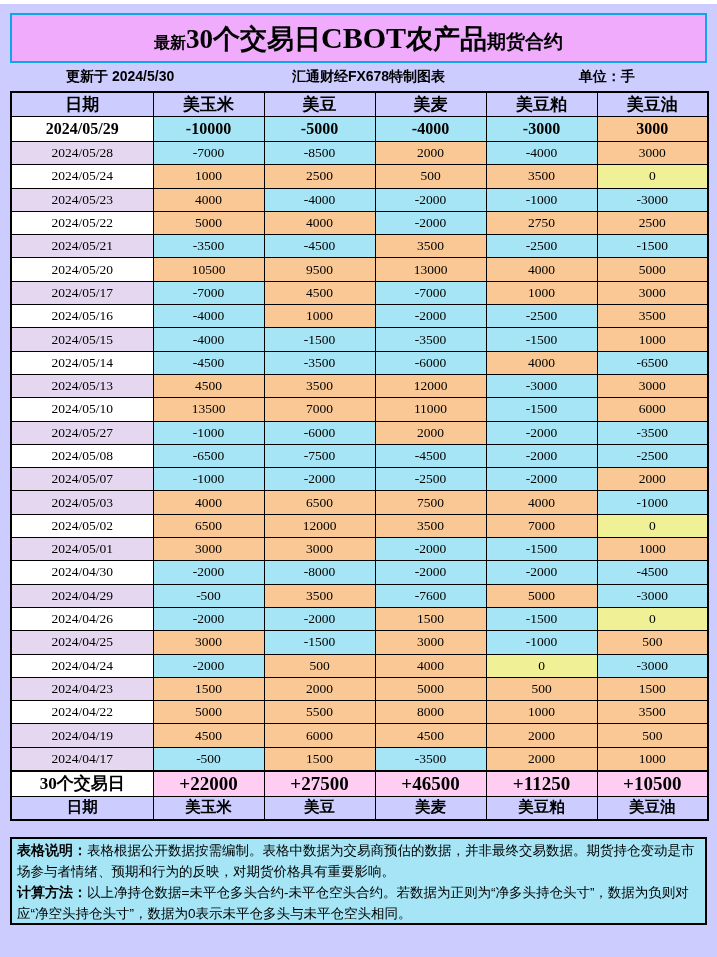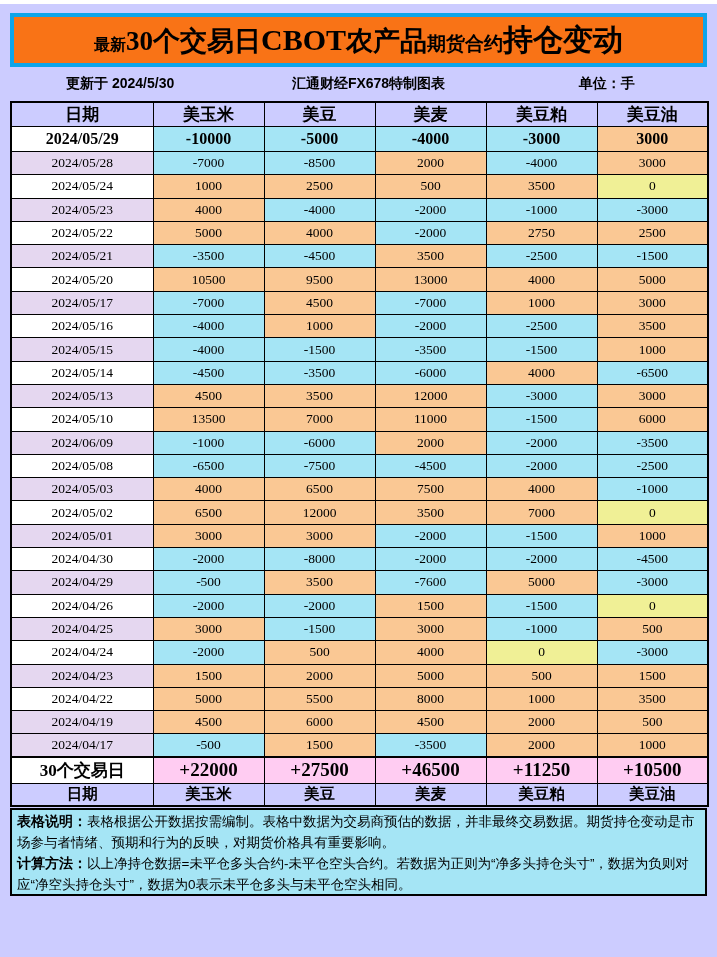"最新" .title-box { background: #f97316 -> #f0abfc; border: 4px solid #0ea5e9 -> 2px solid #0ea5e9 }
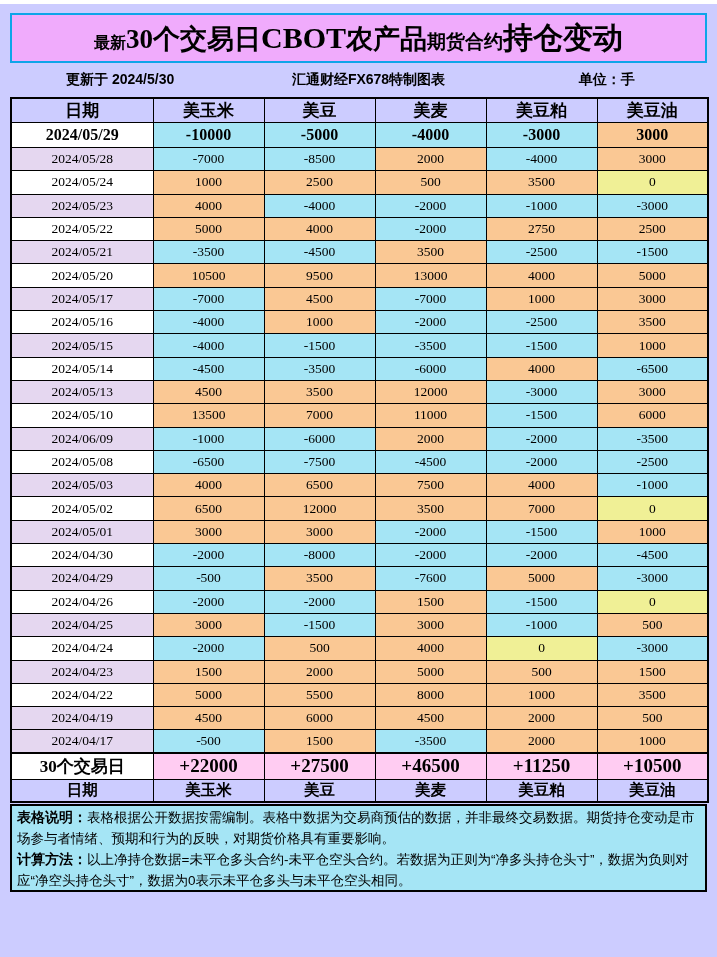"持仓变动" span.t-x2 { html: <span>持仓变动</span> -> none }
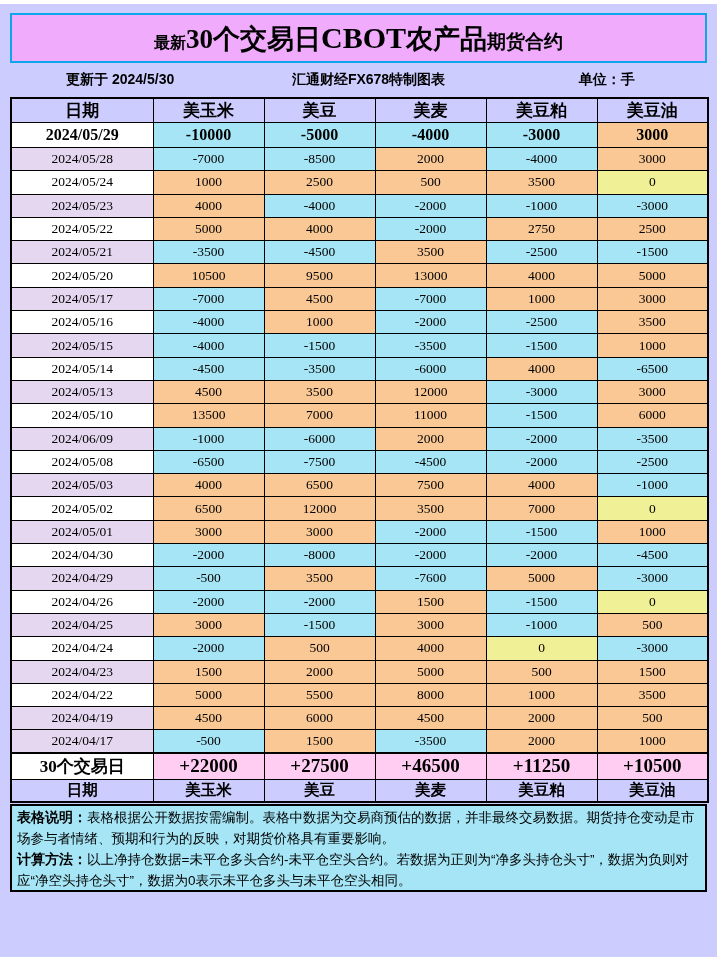"更新于 2024/5/30" .meta-row { height: 34px -> 28px }
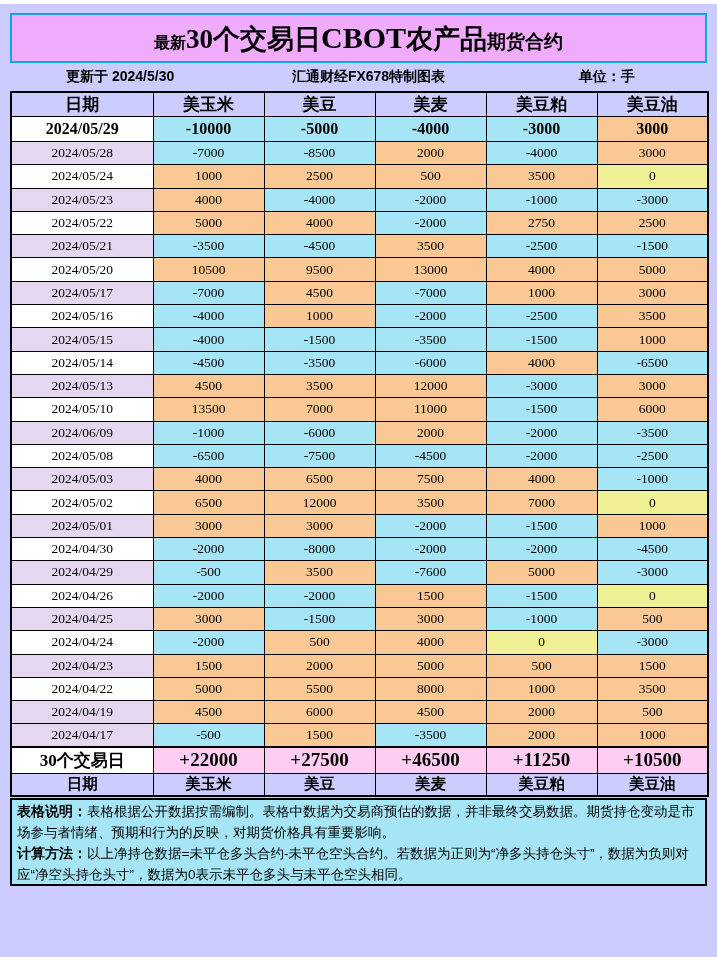"2024/06/09" td.date { text: 2024/06/09 -> 2024/05/27 }
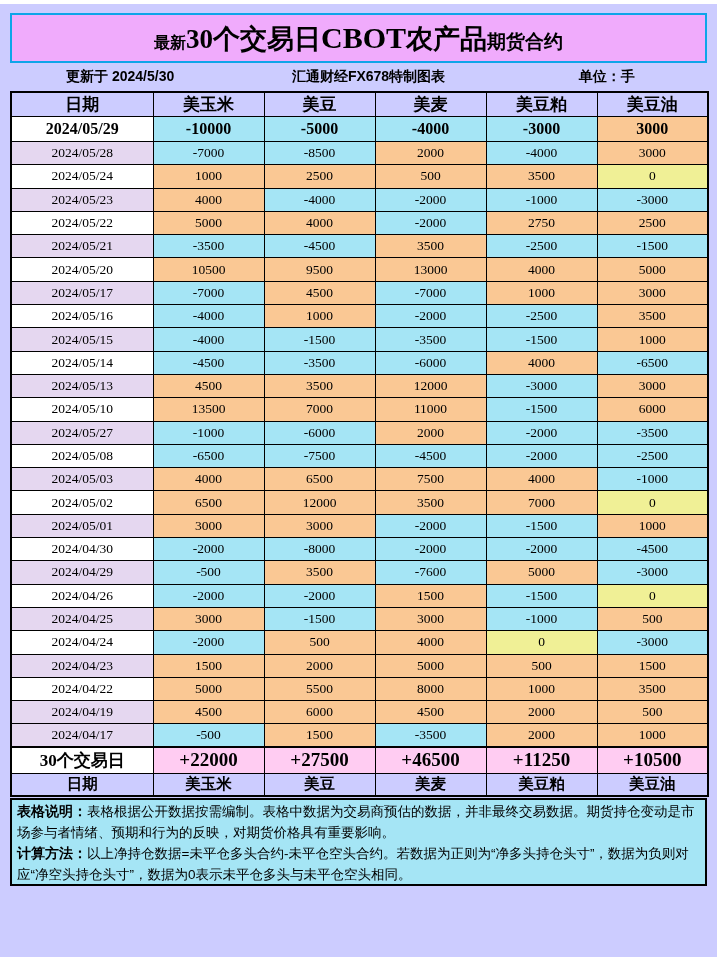"2024/05/07" tr { html: none -> <tr> <td>2024/05/07</td> <td>-1000</td> <td>-2000</td> <td>-2500</td> <td>-2000</td> <td>2000</td> </tr> }
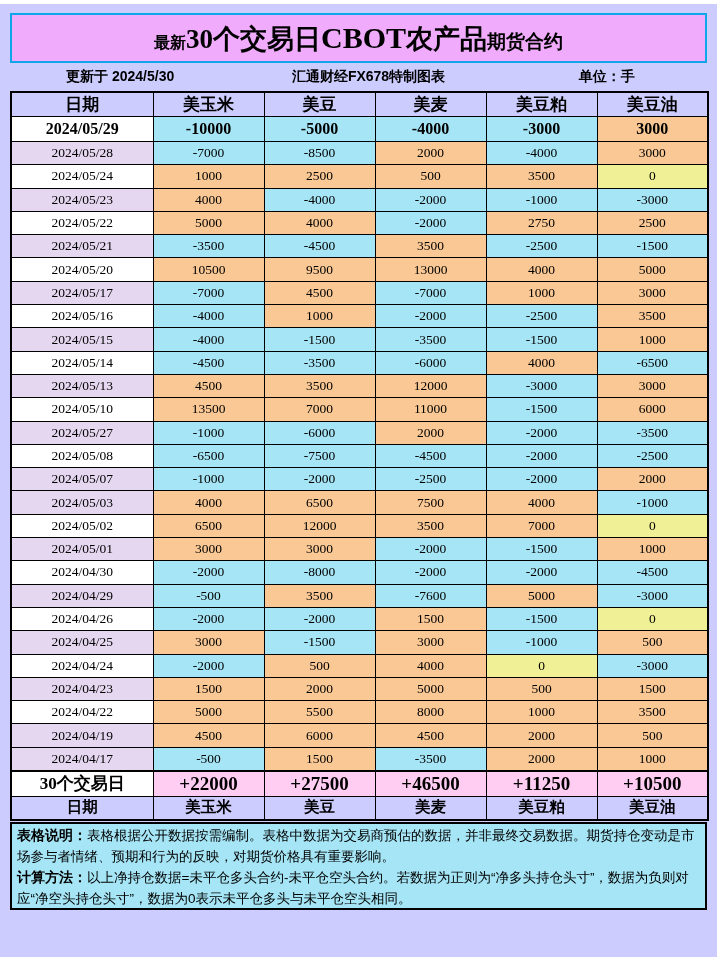"表格说明：表格根据公开数据按需编制。表格中数据为交易商预估的数据，并非最终交易数" .notes { margin-top: 1px -> 16px }
